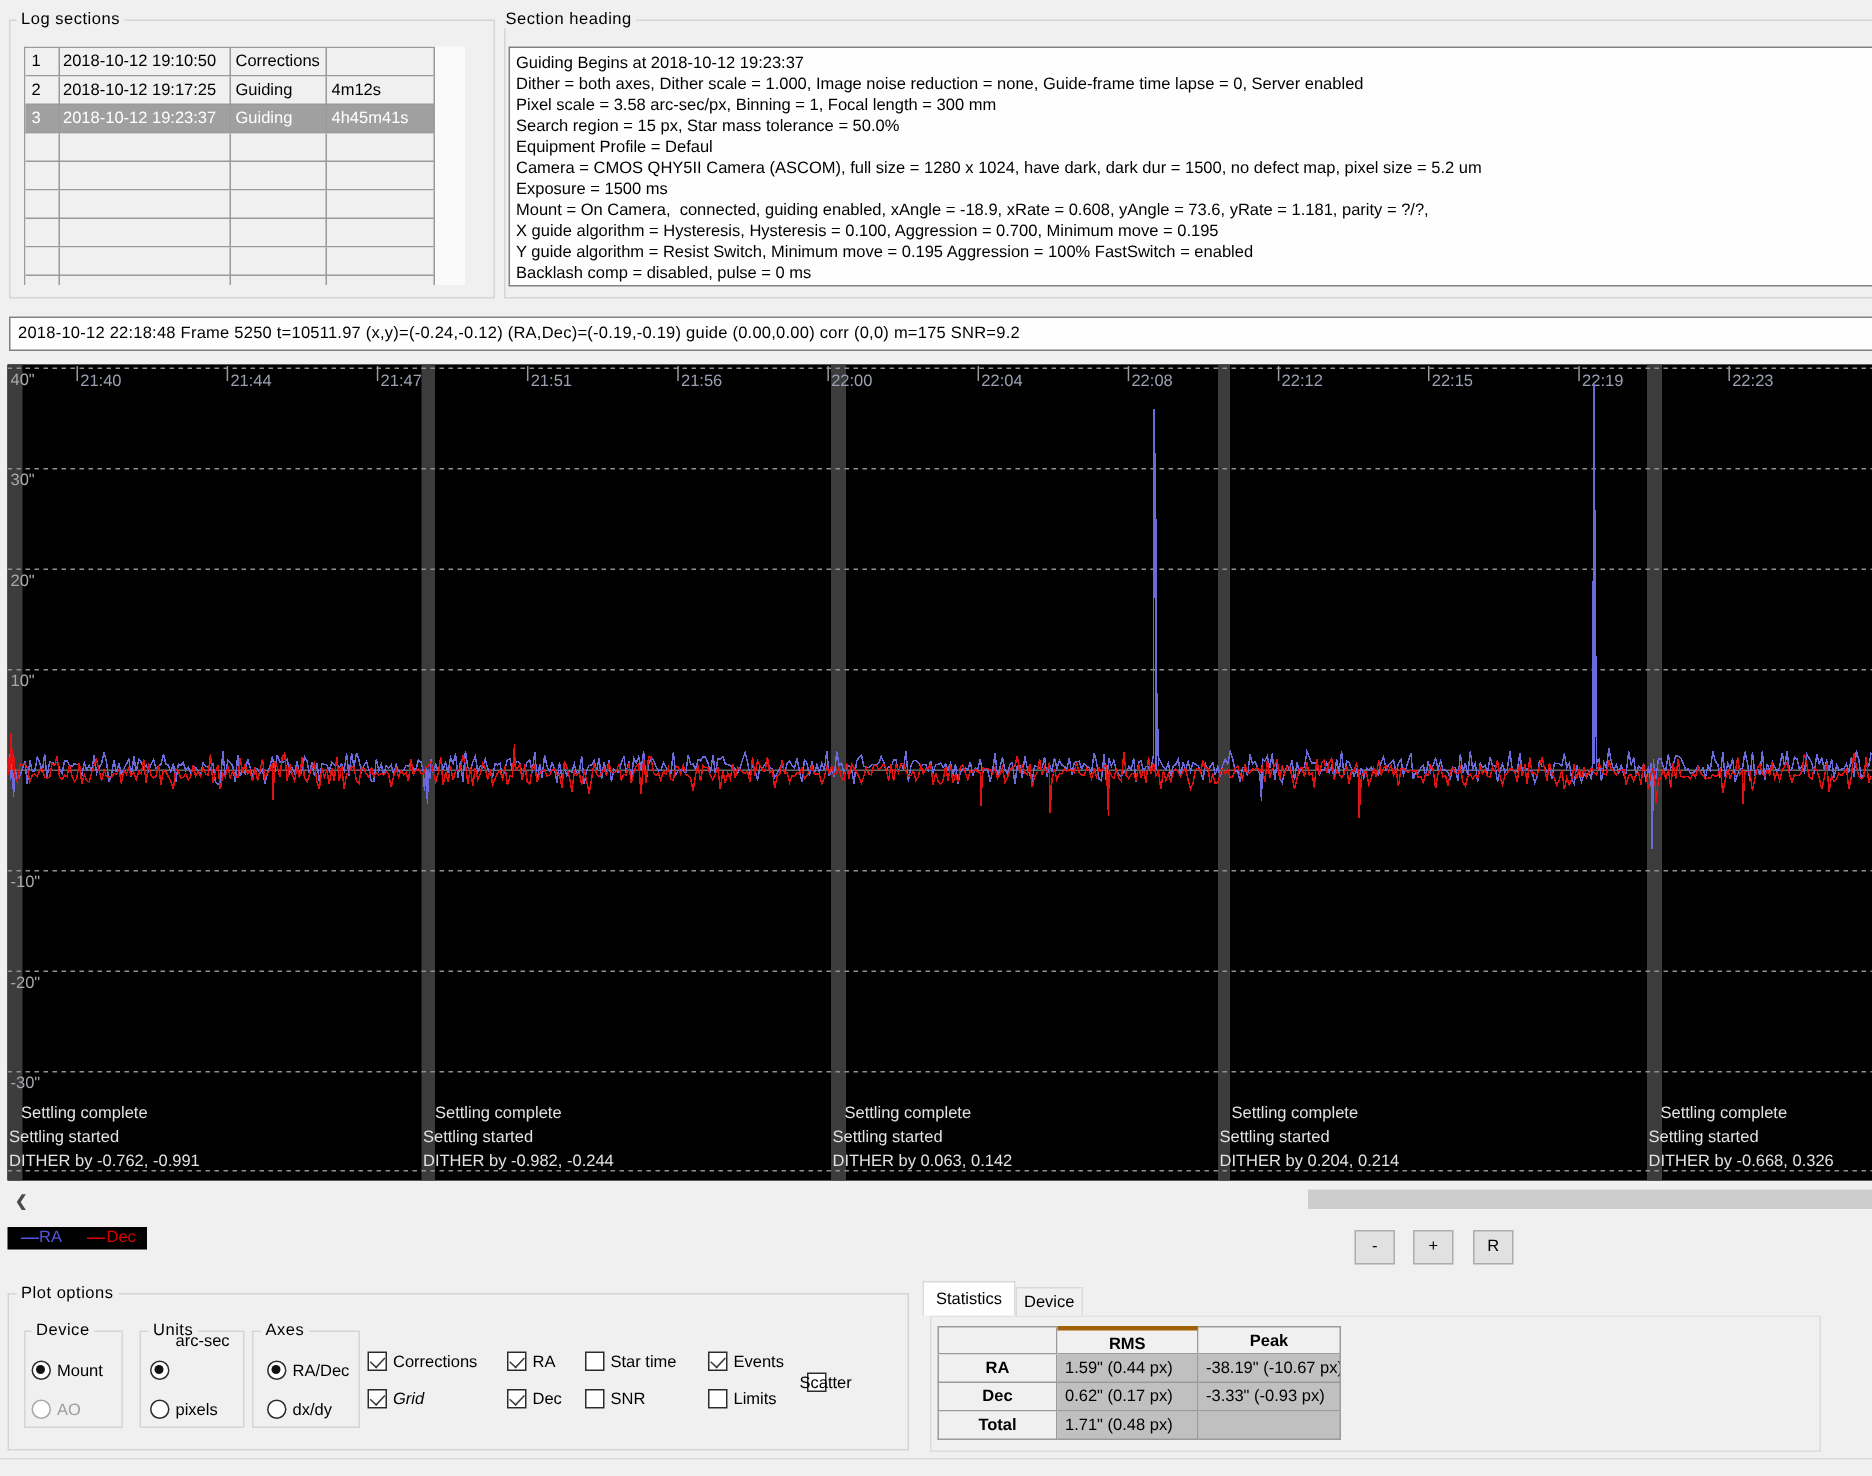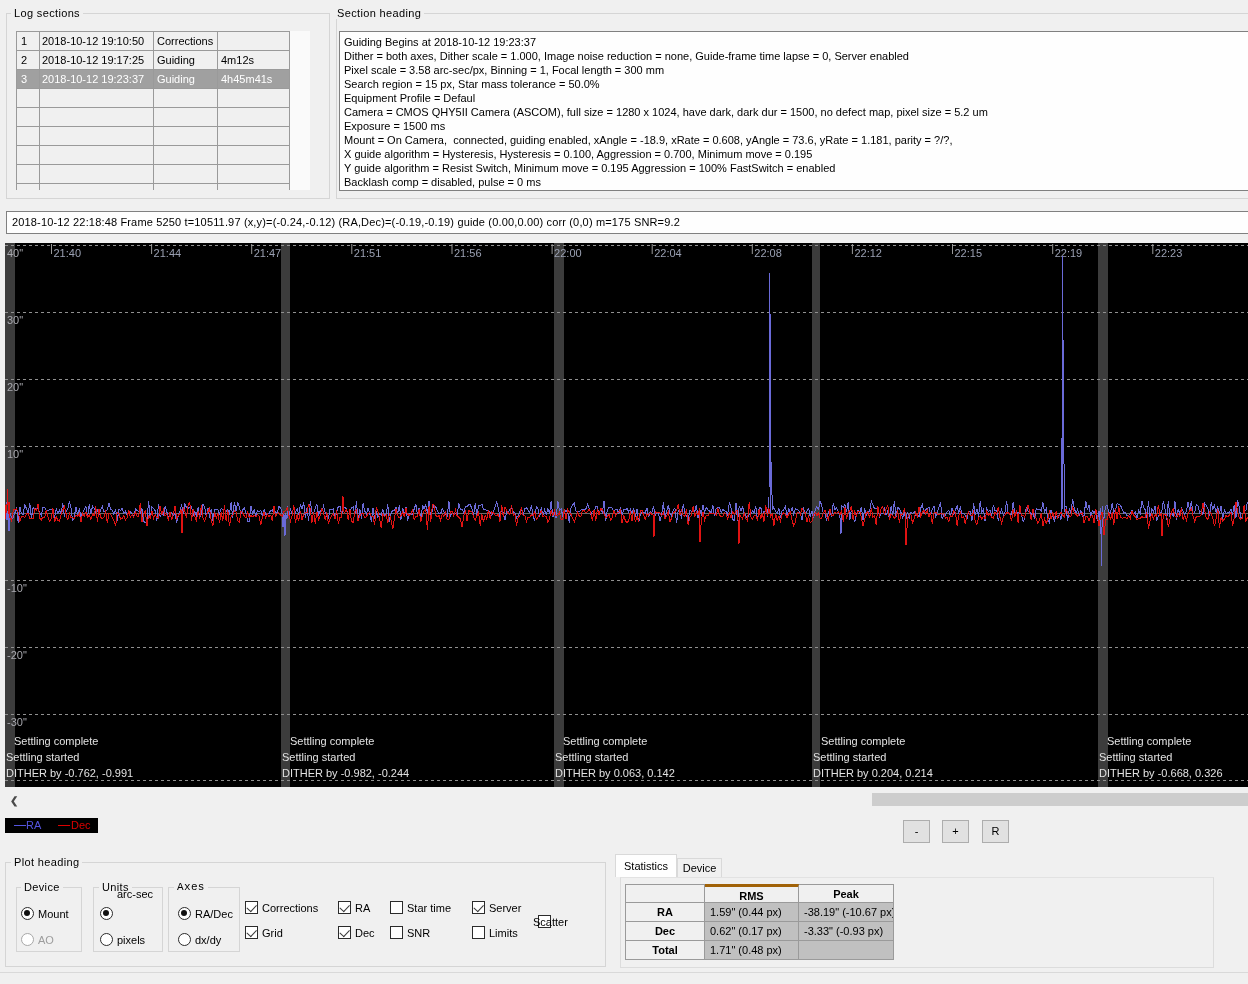"Plot heading" div.grouplabel { text: heading -> options }
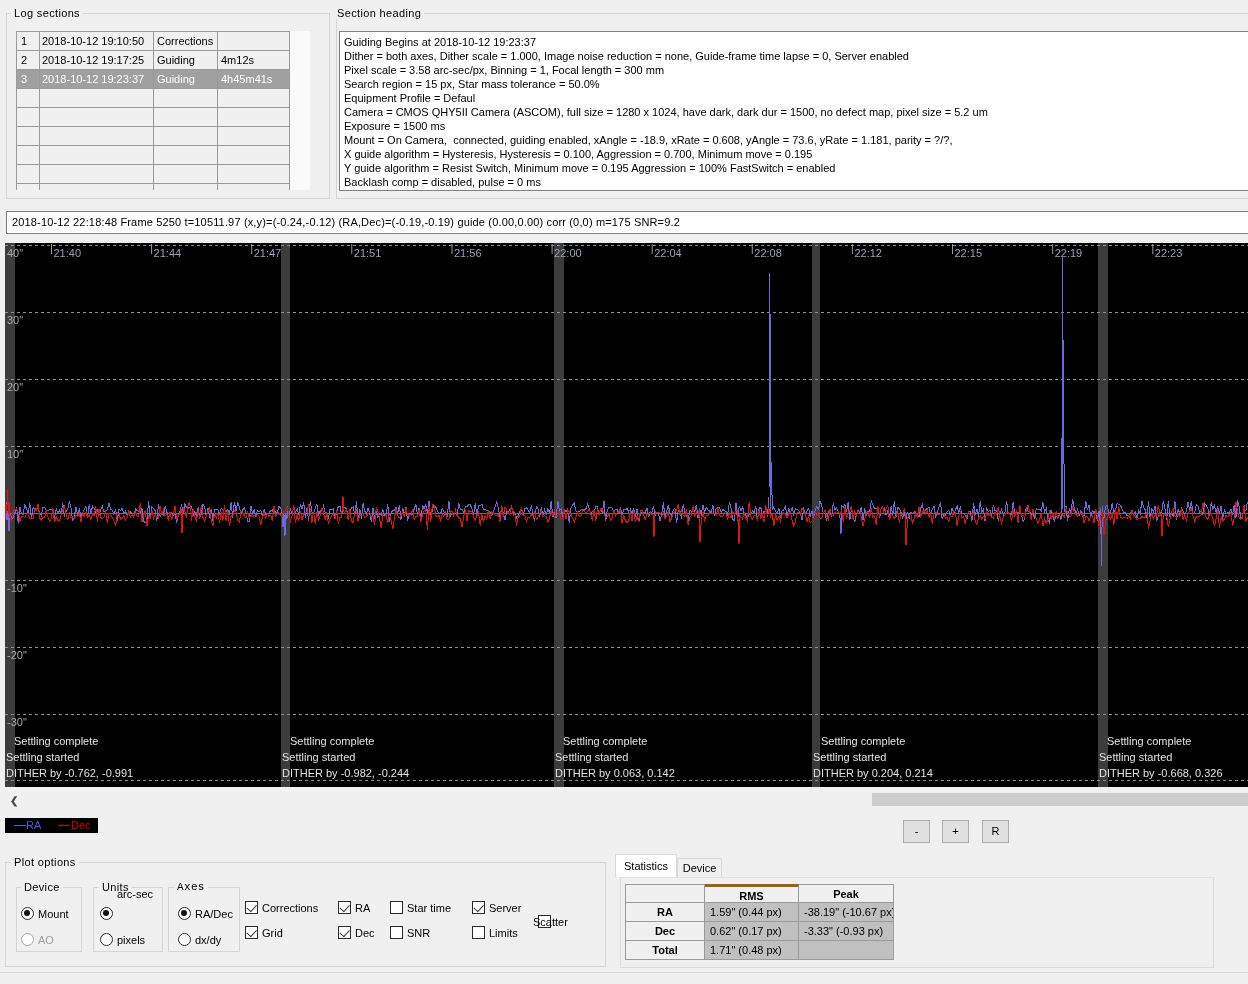"Axes" div.grouplabel { font-family: Liberation Mono, monospace -> none }
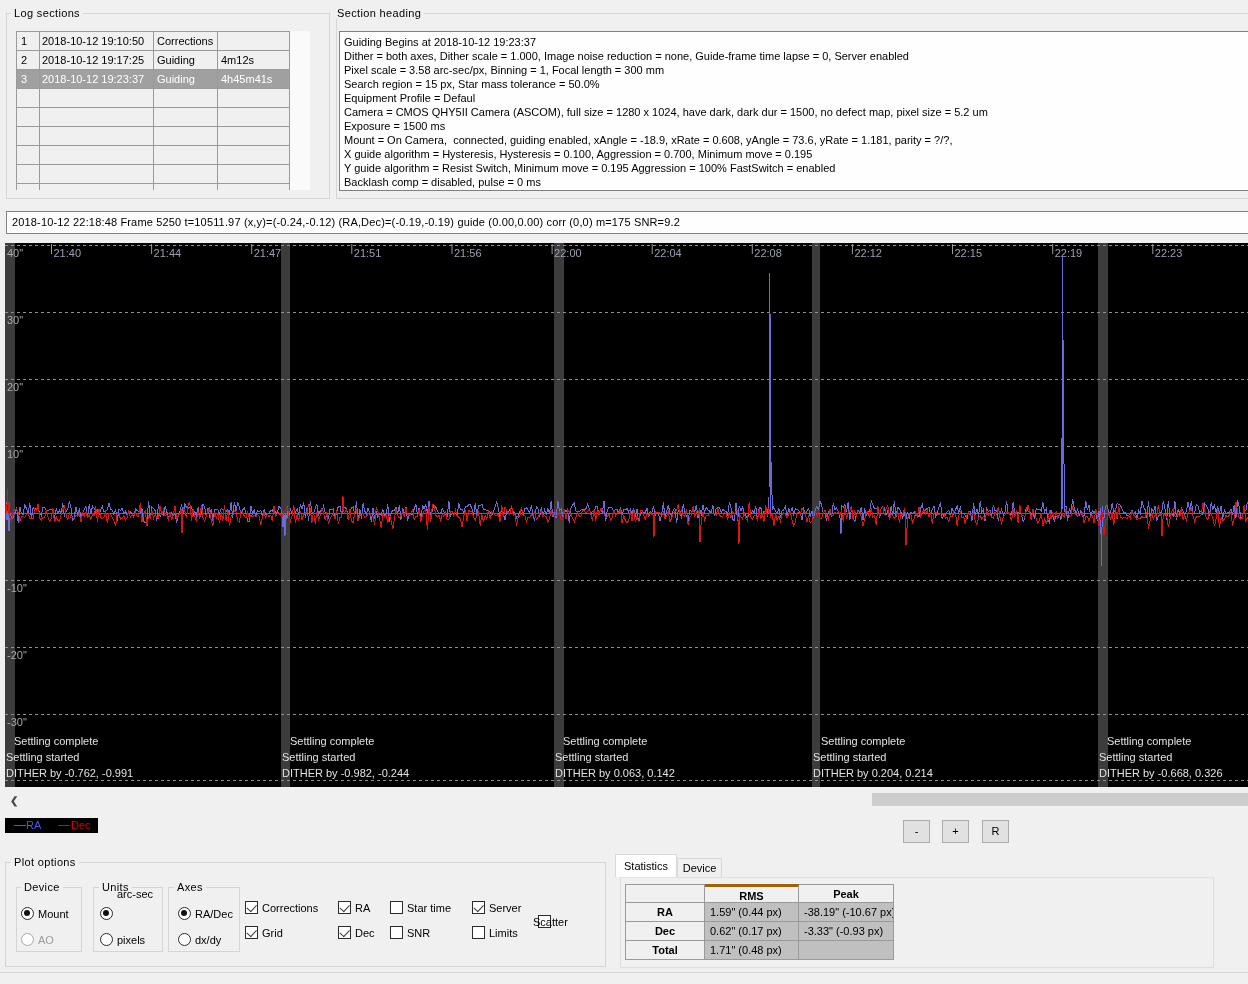"Server" div.lbl { text: Server -> Events }
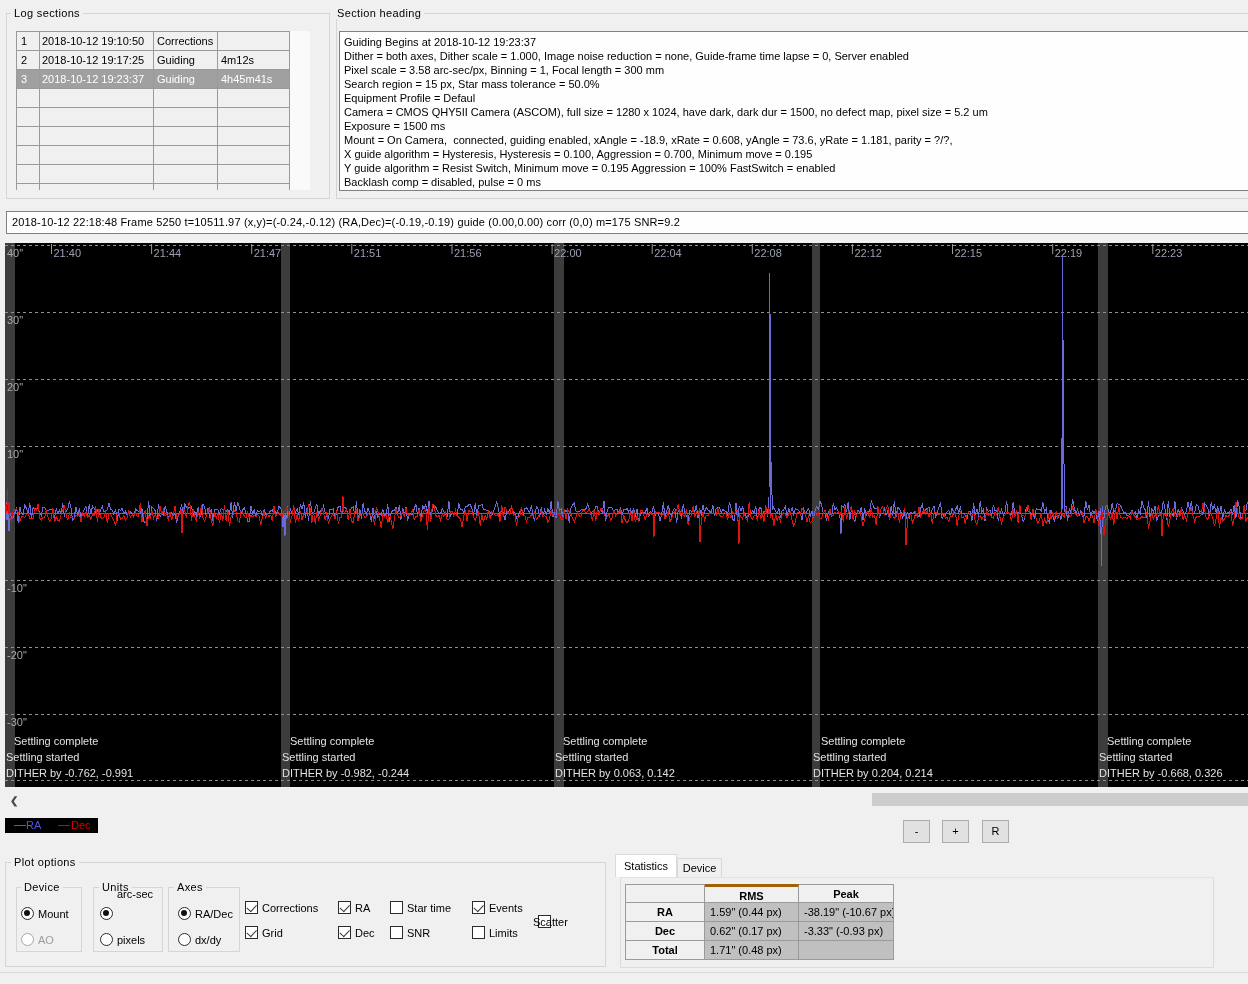"Grid" div.lbl { font-style: none -> italic }
